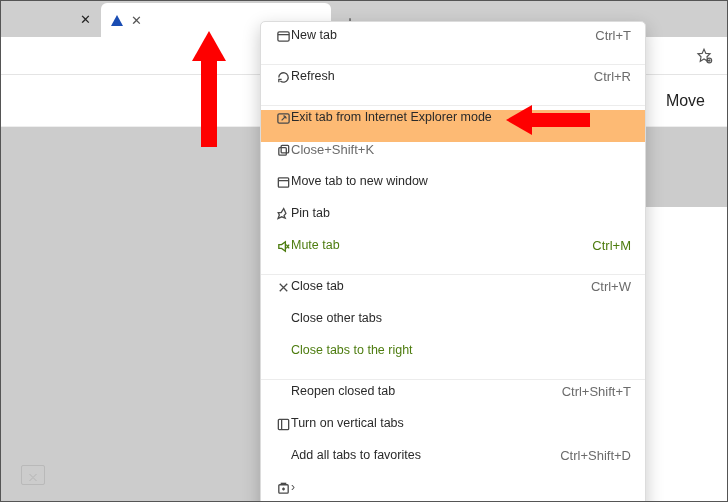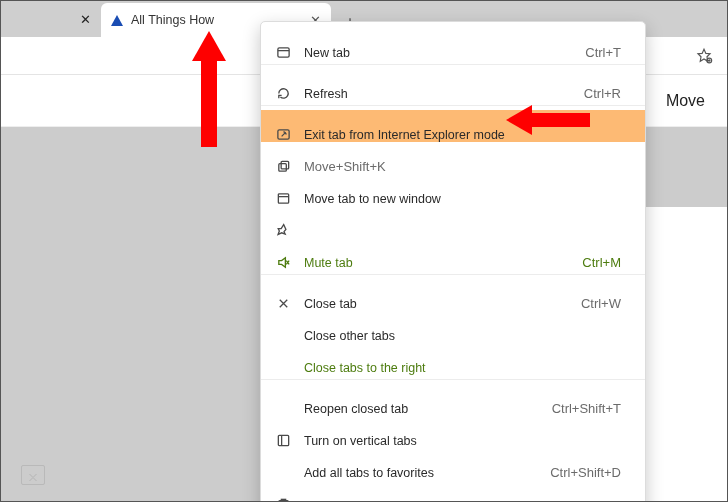"All Things How" span.title { html: <span>All Things How</span> -> none }
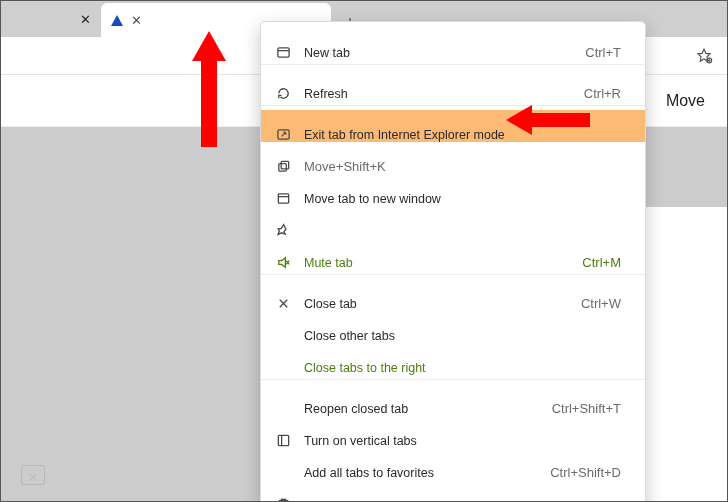"New tab" .mi { align-items: flex-end -> flex-start; gap: 13px -> none; padding: 0 24px 0 14px -> 0 14px 0 14px }
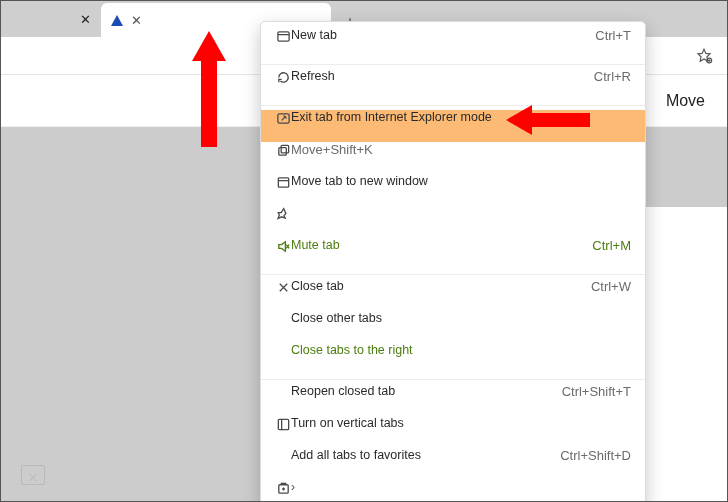"Move+Shift+K" span.sc { text: Move+Shift+K -> Close+Shift+K }
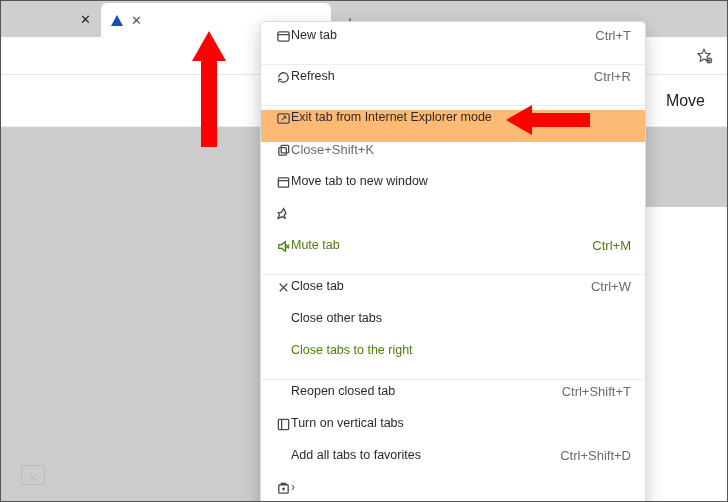"Pin tab" span.lbl { html: none -> <span>Pin tab</span> }
